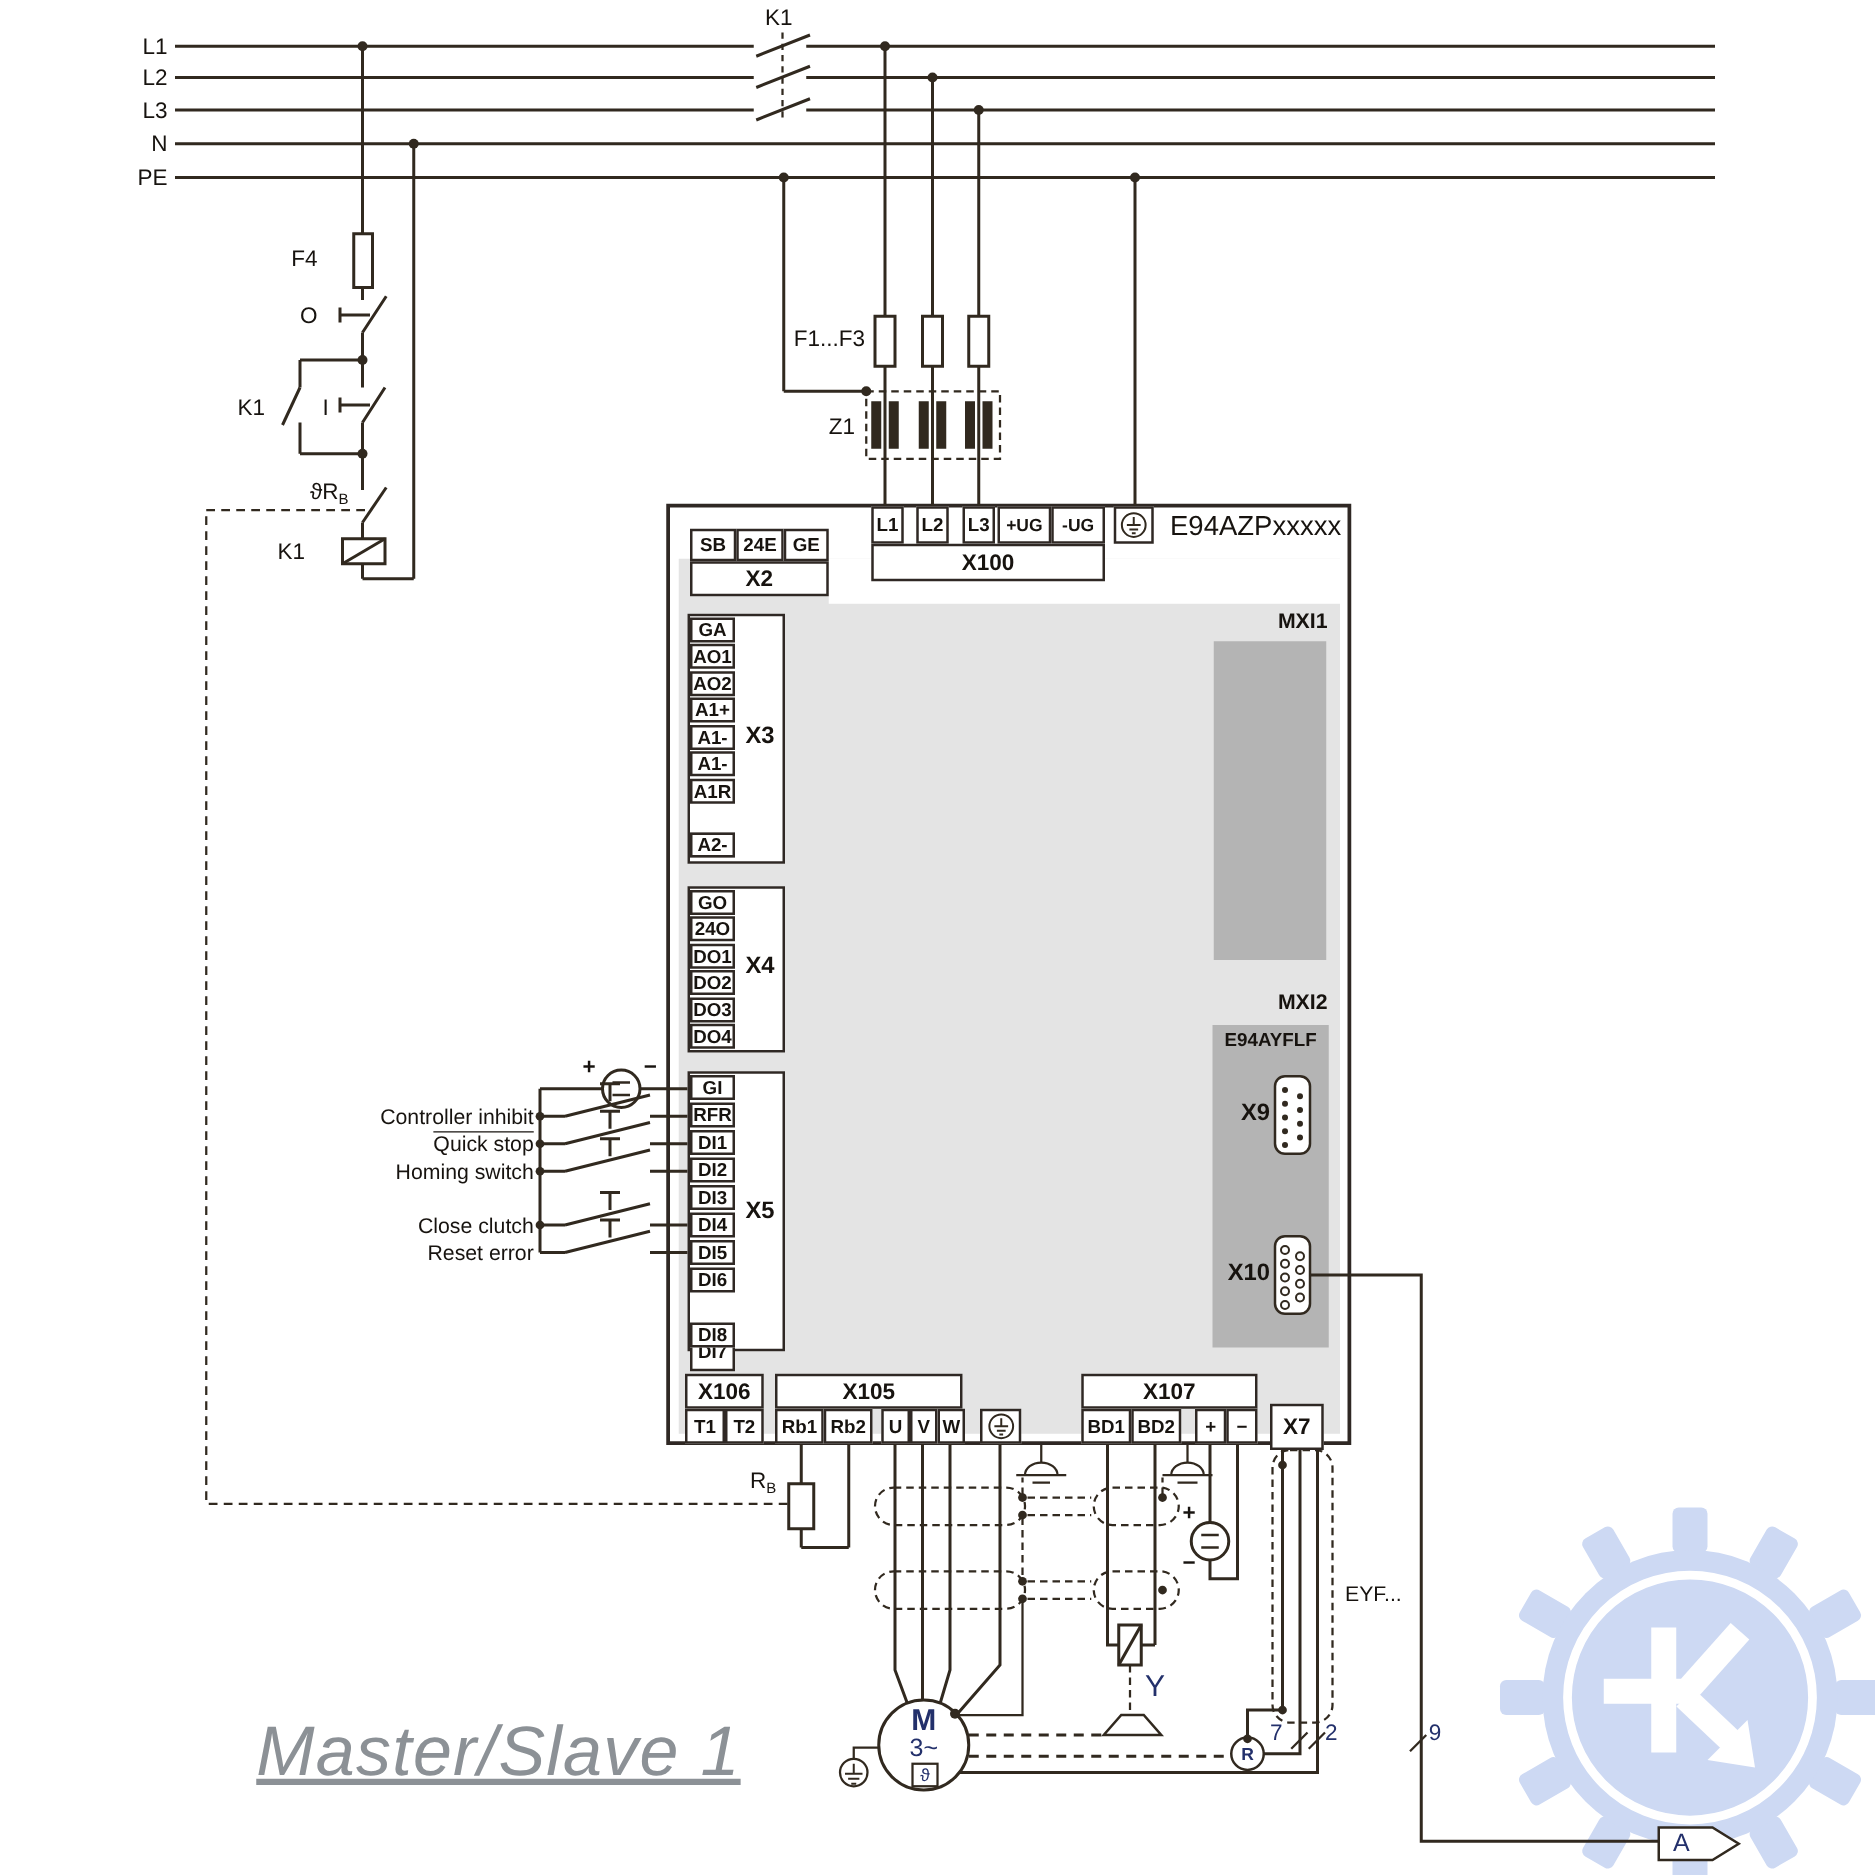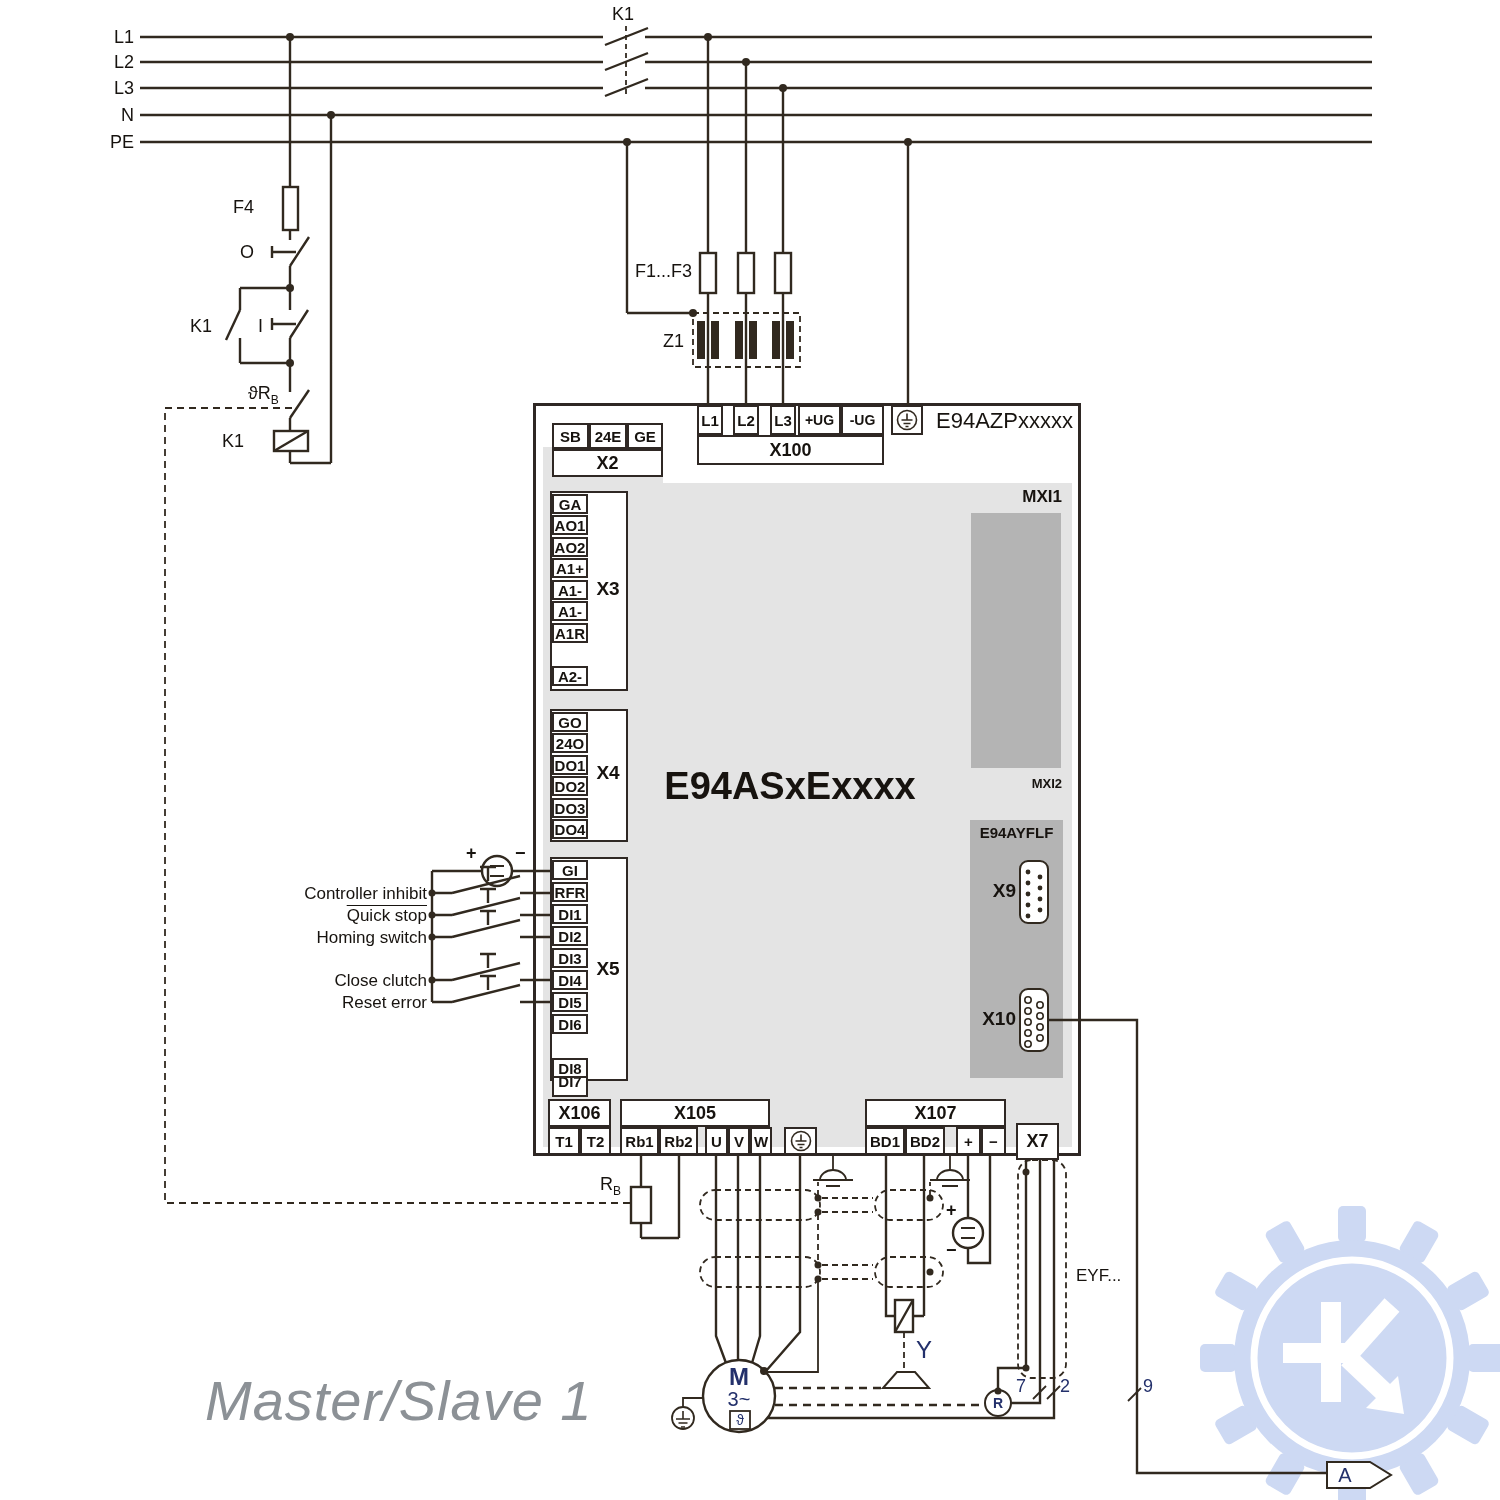"E94ASxExxxx" div.lbl { html: <div>E94ASxExxxx</div> -> none }
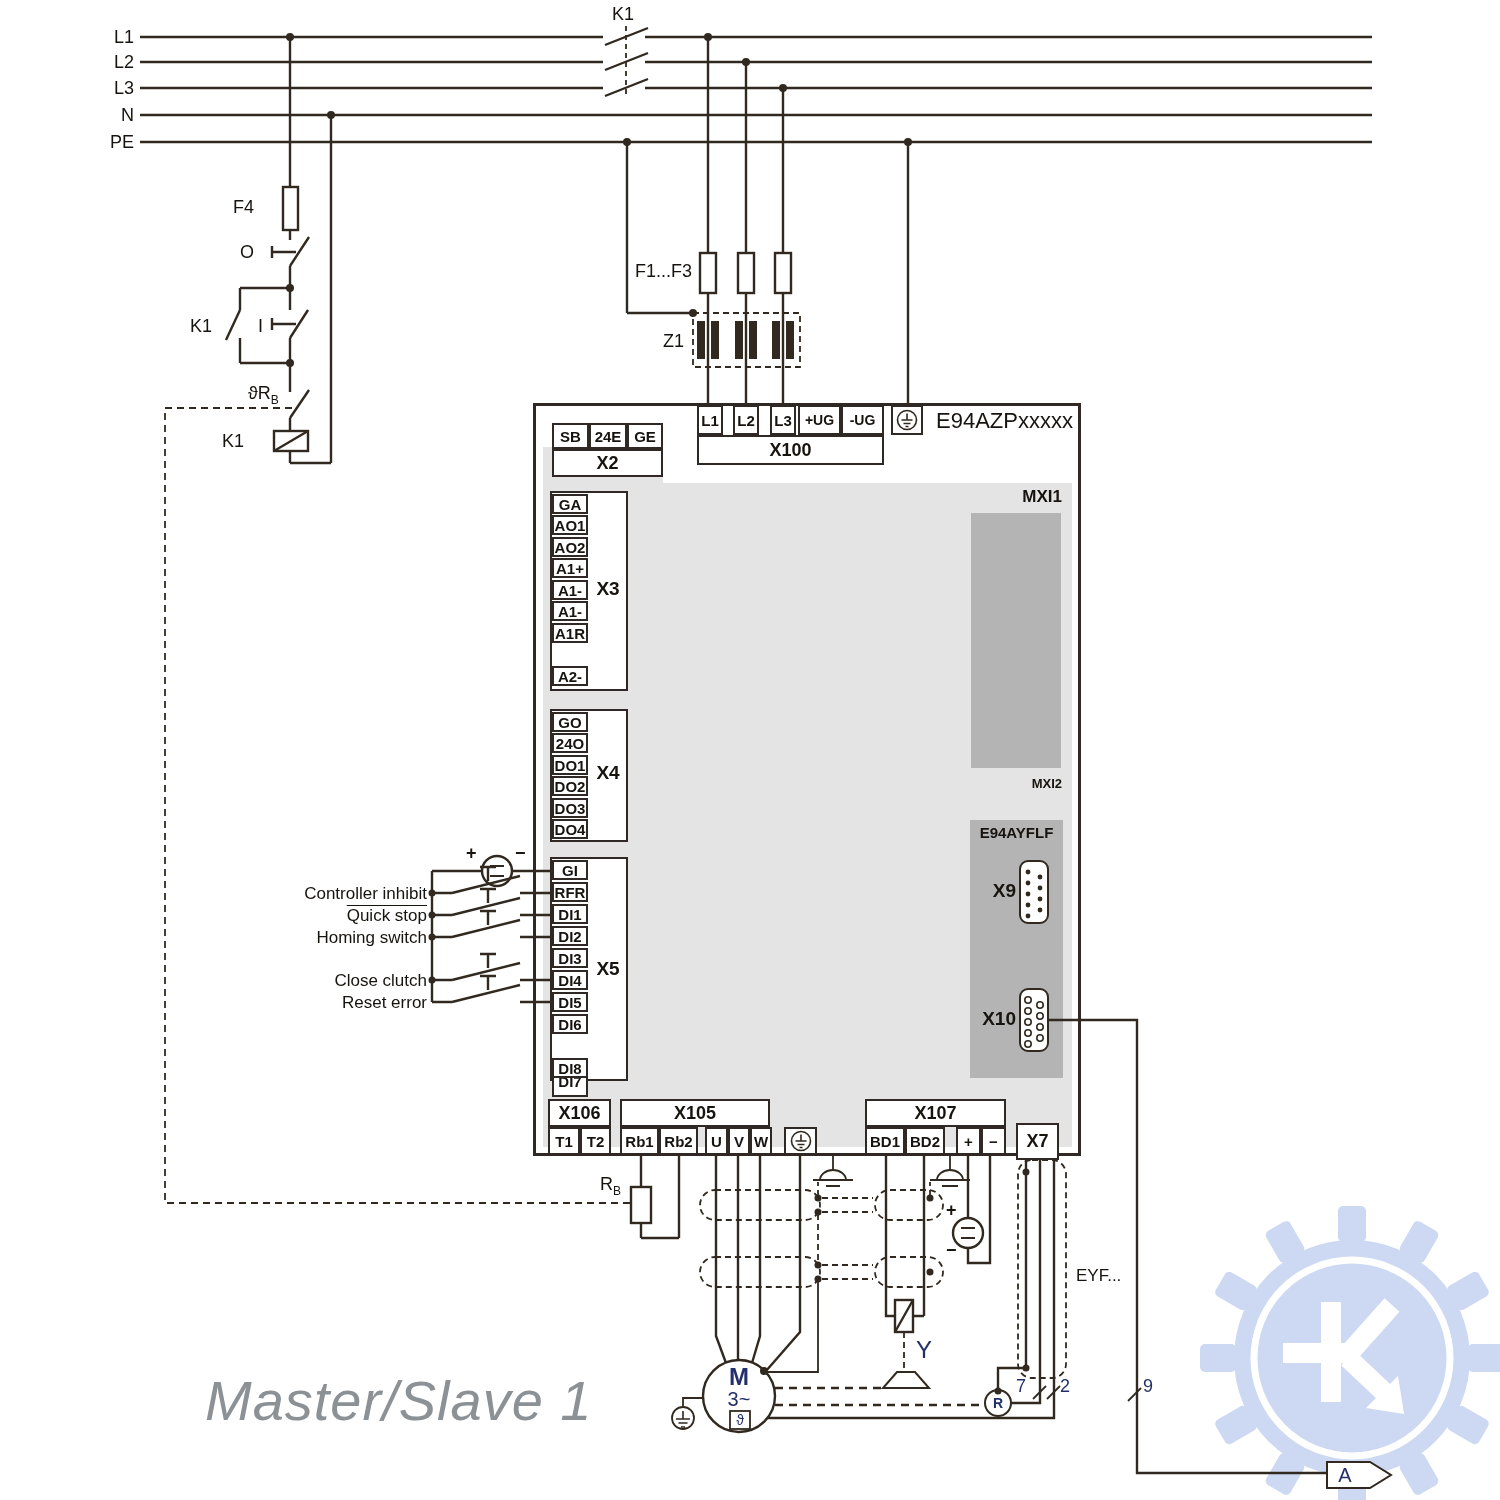"MXI2" div.lbl { font-size: 13px -> 17px; top: 776px -> 792px }
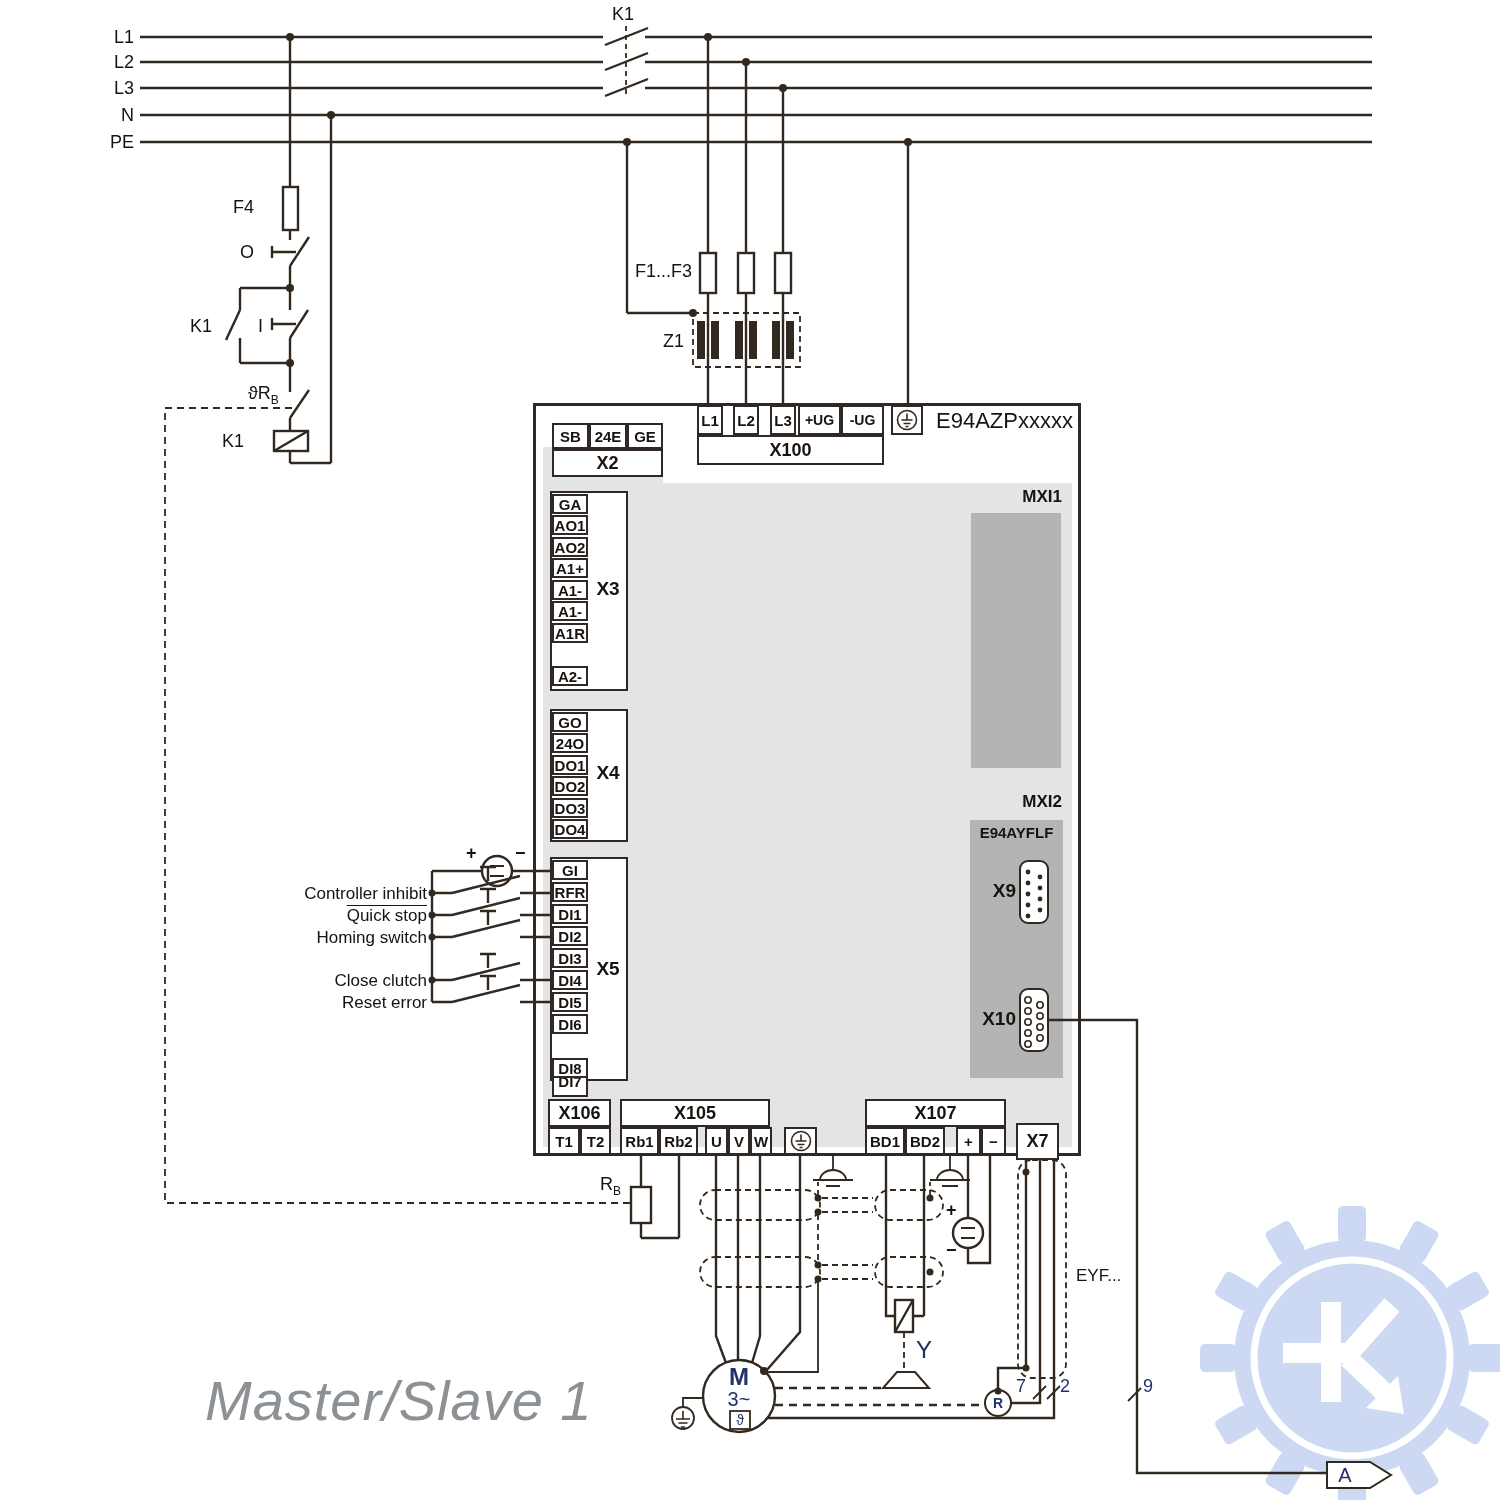"Master/Slave 1" div.caption { text-decoration: none -> underline }
